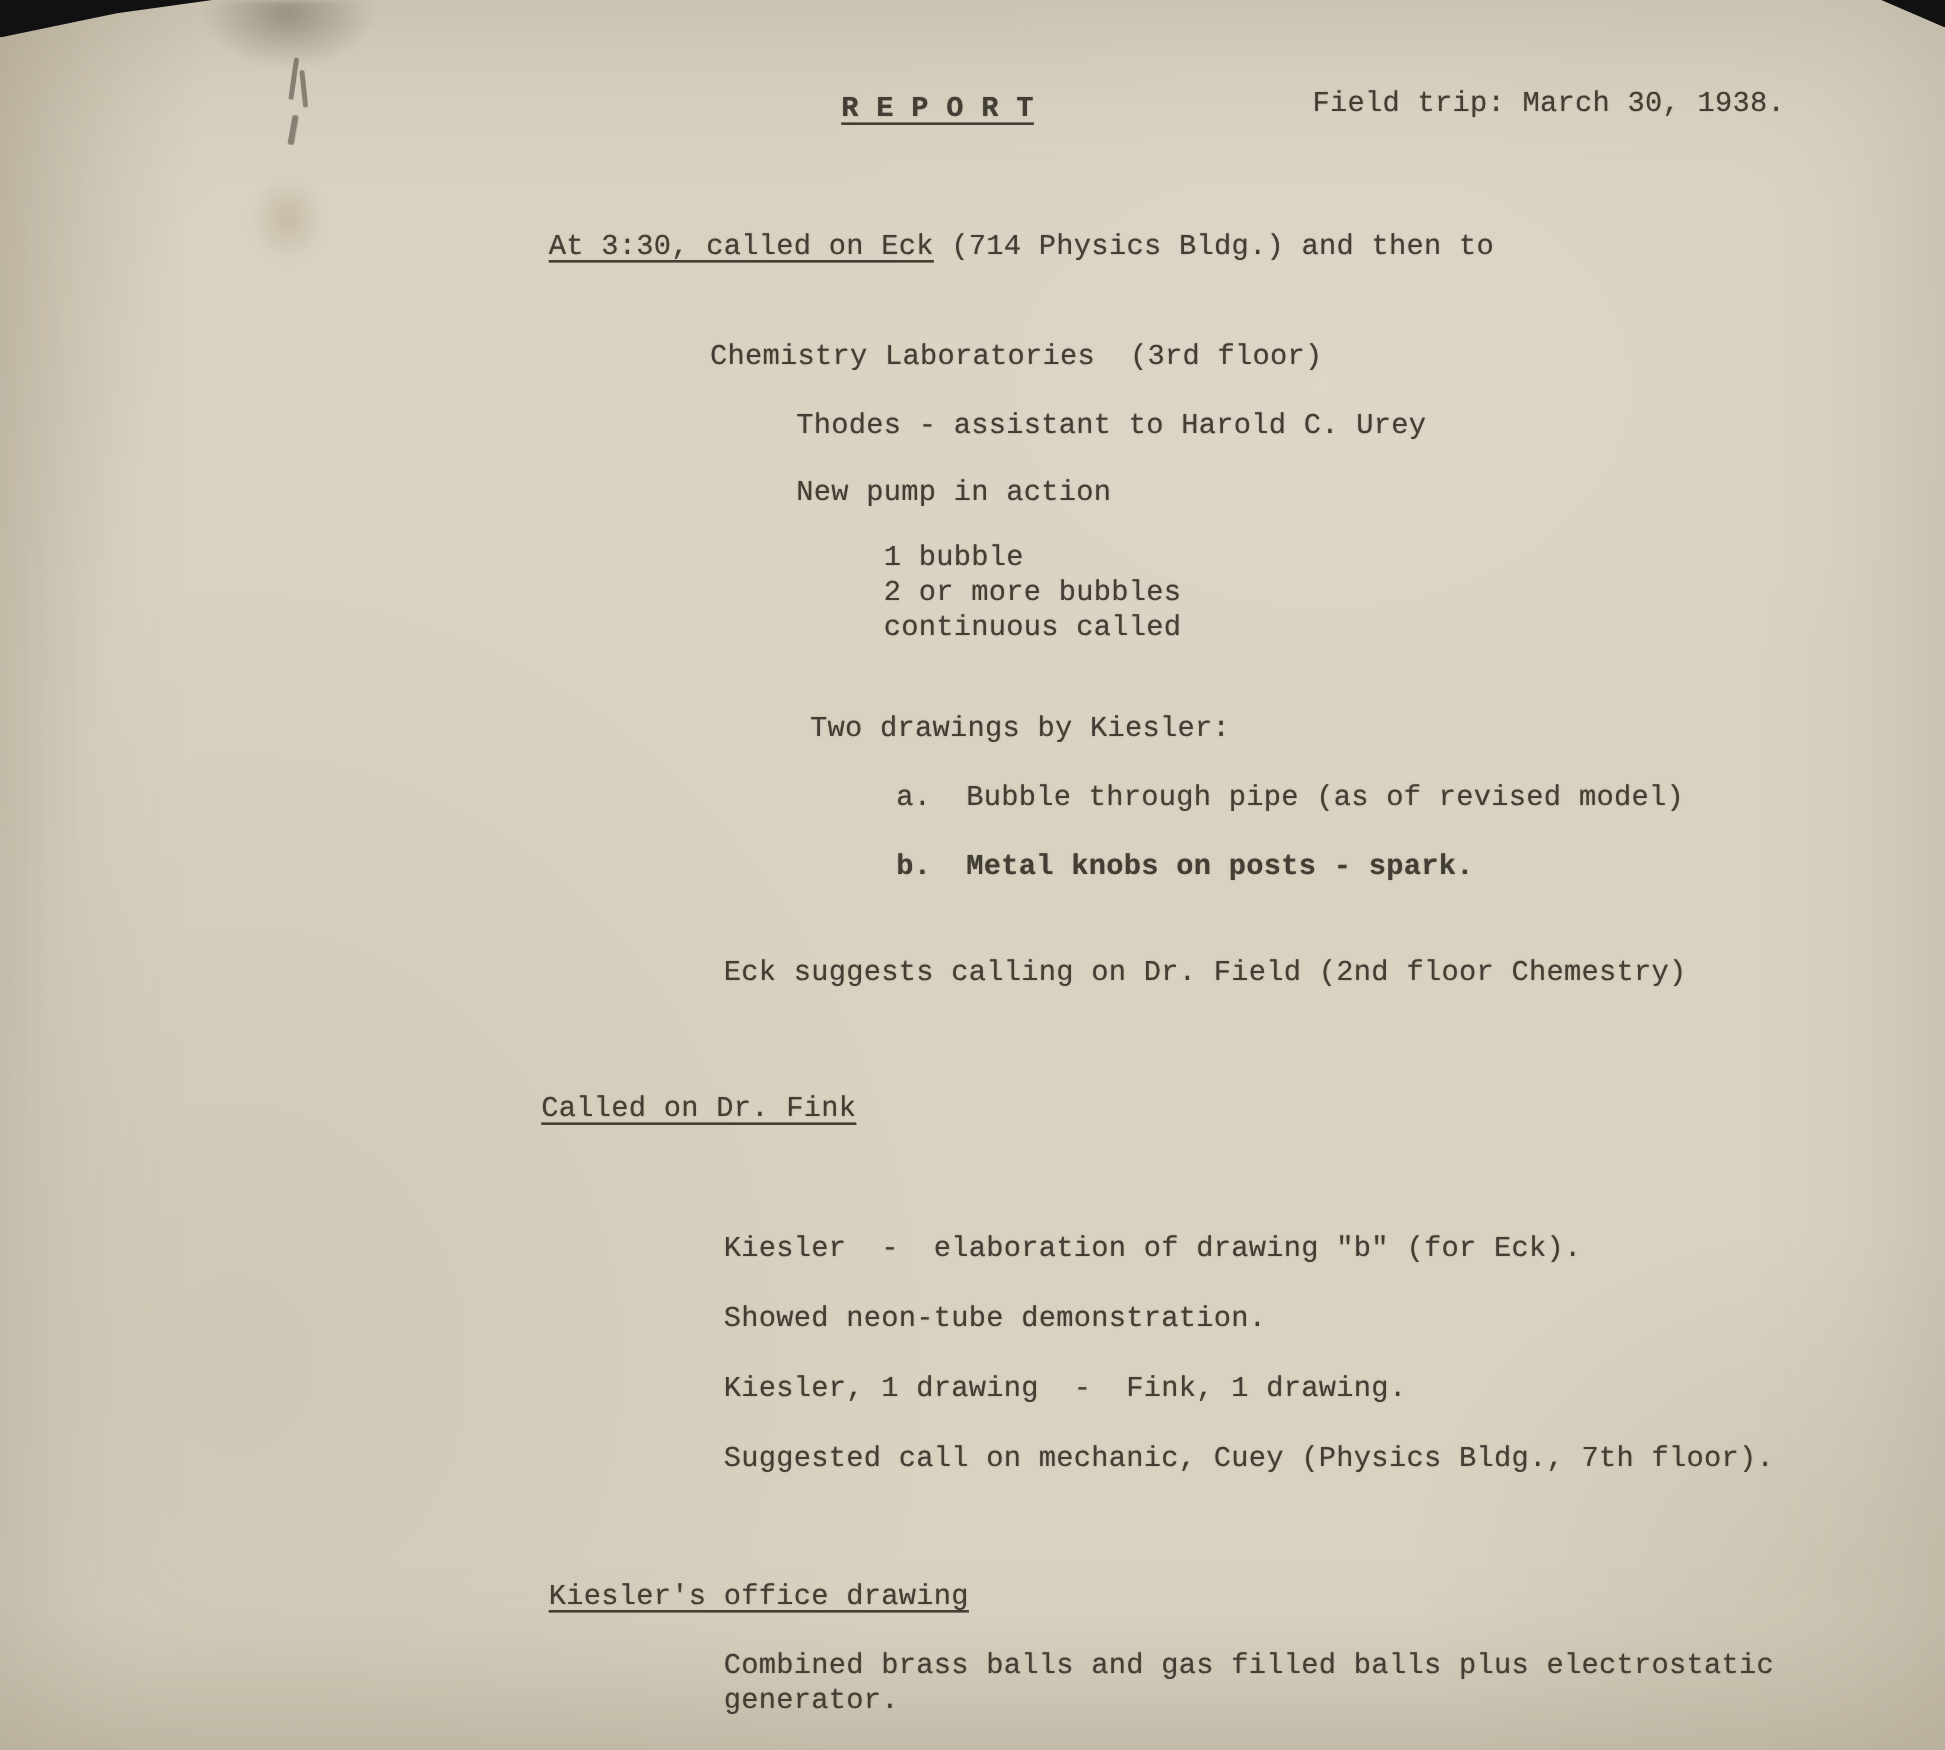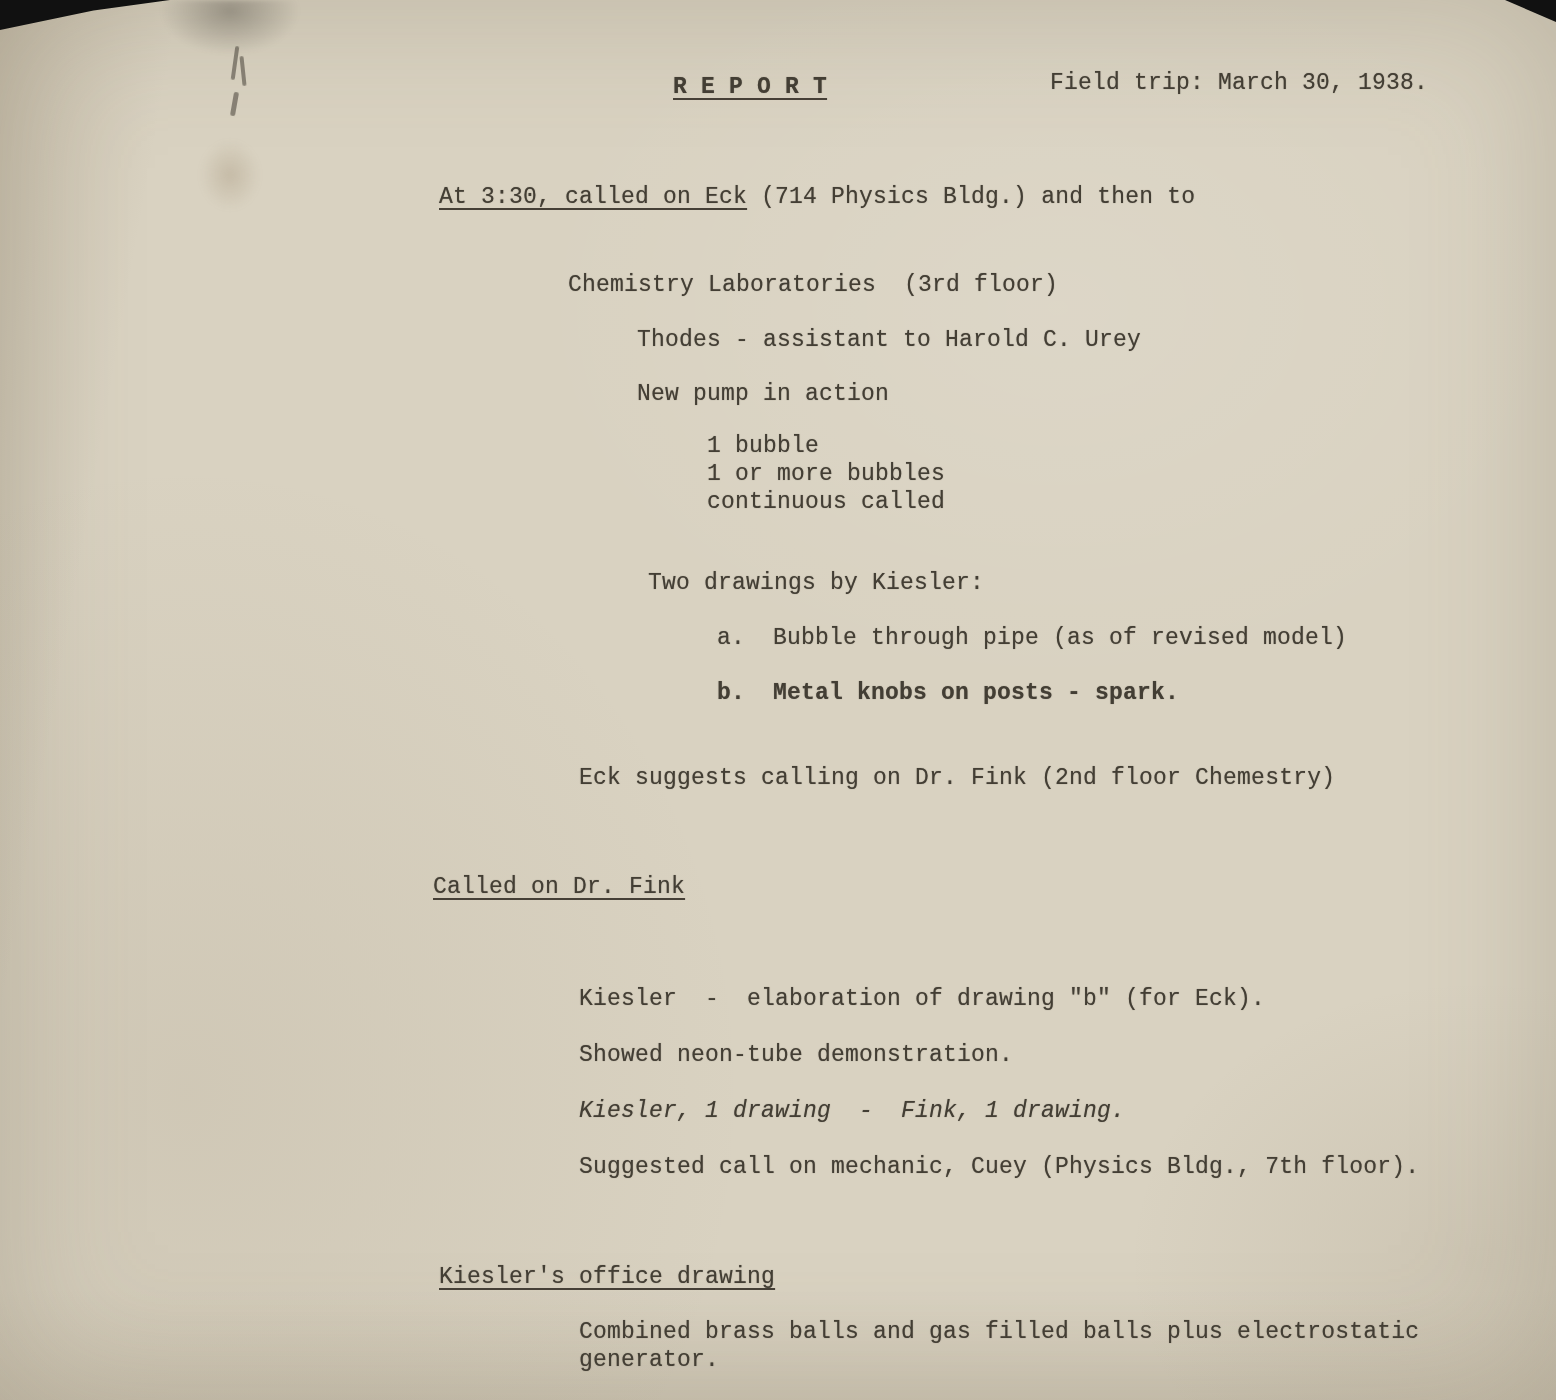"1 or more bubbles" span { text: 1 -> 2 }
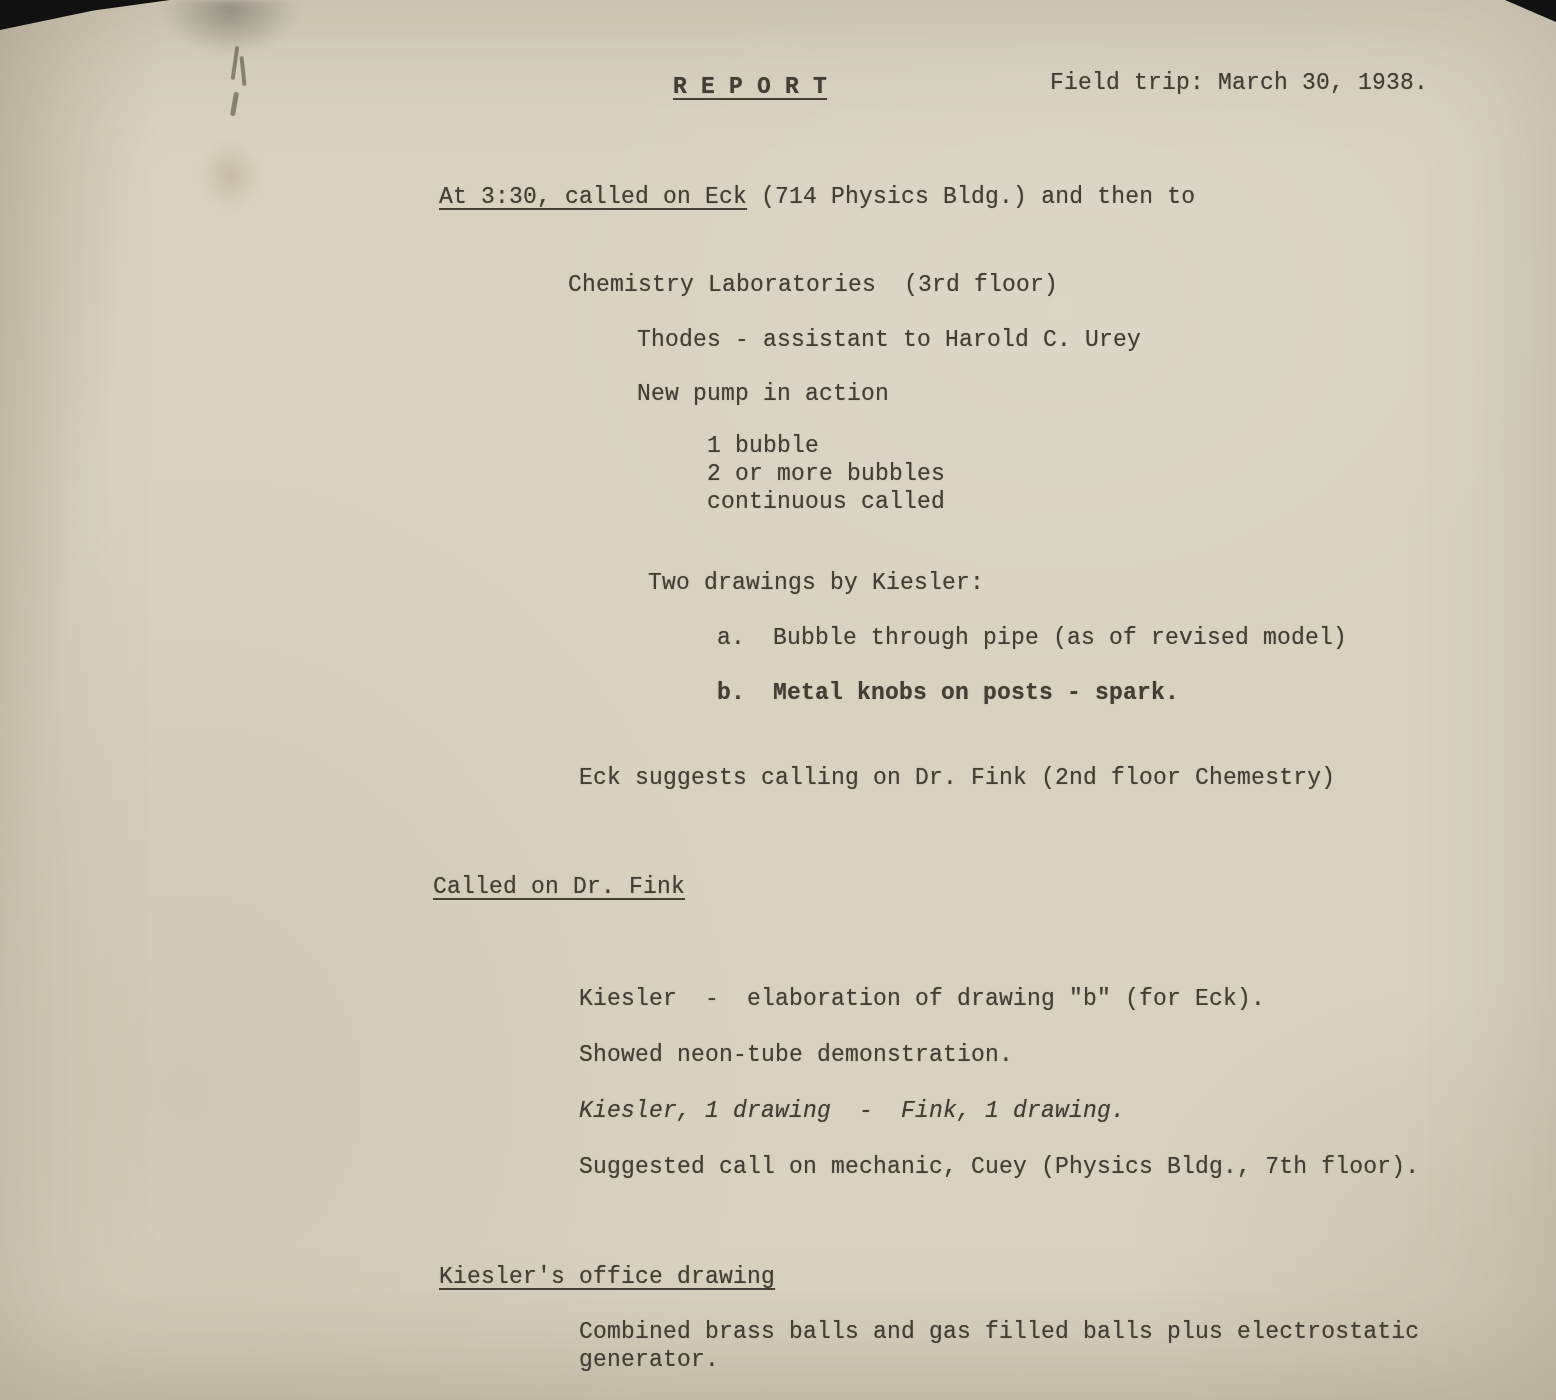"Eck suggests calling on Dr." span { text: Fink -> Field }
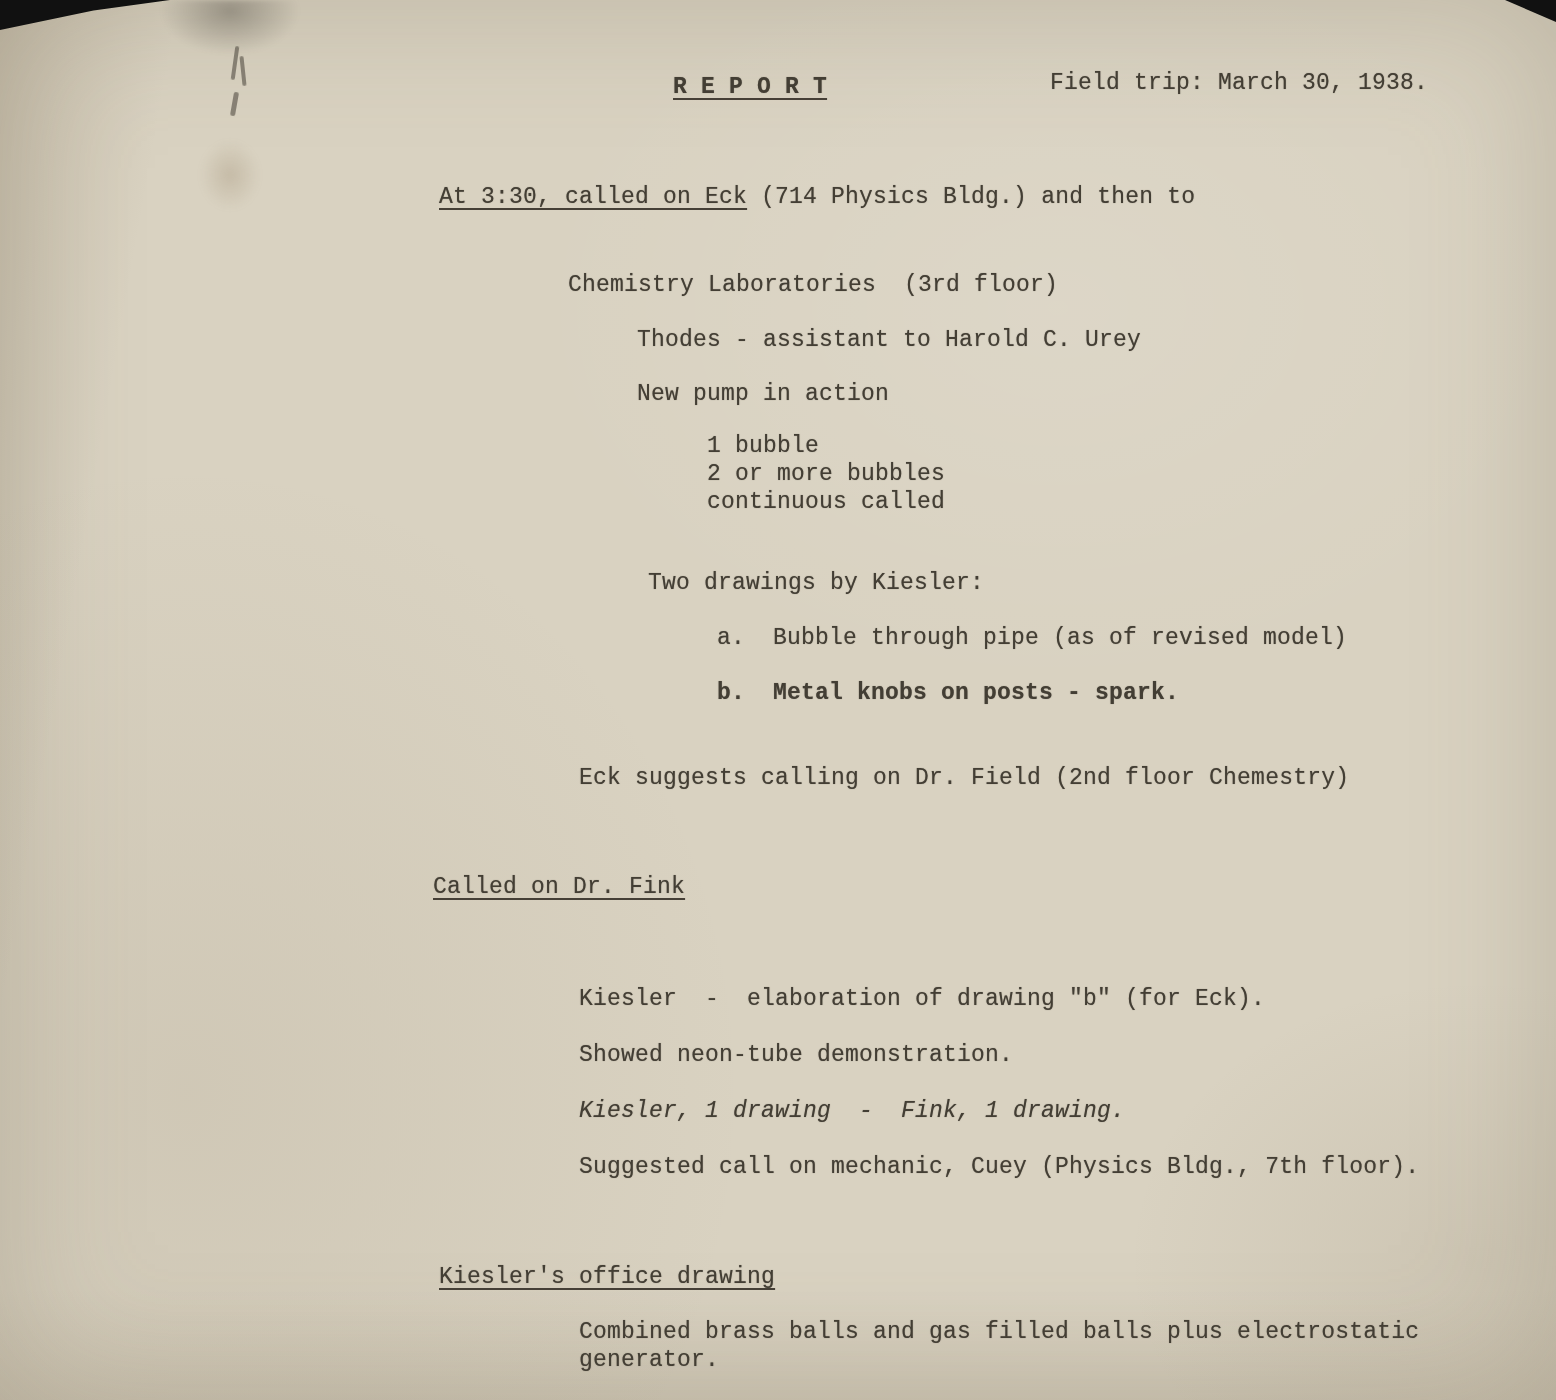"Kiesler, 1 drawing - Fink," div.line { font-style: italic -> none }
